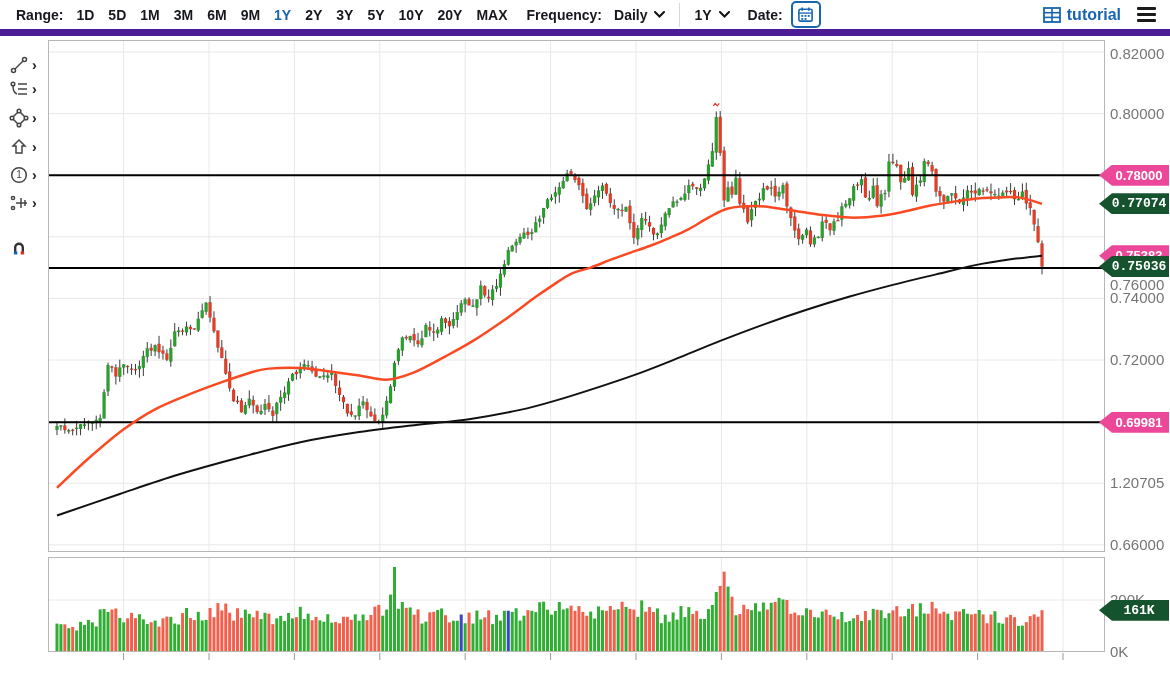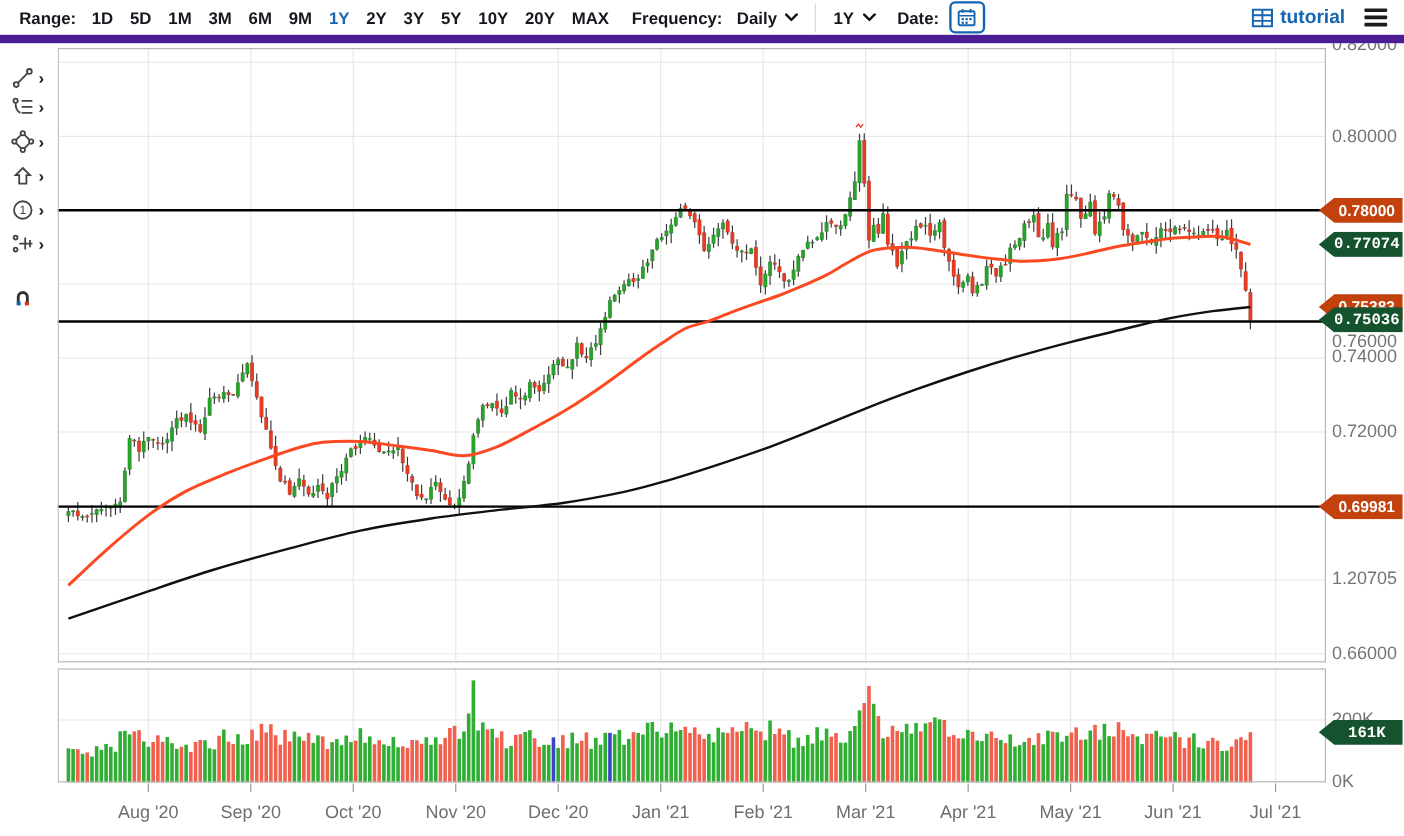"0.82000" div.y-label { top: 29px -> 45px }
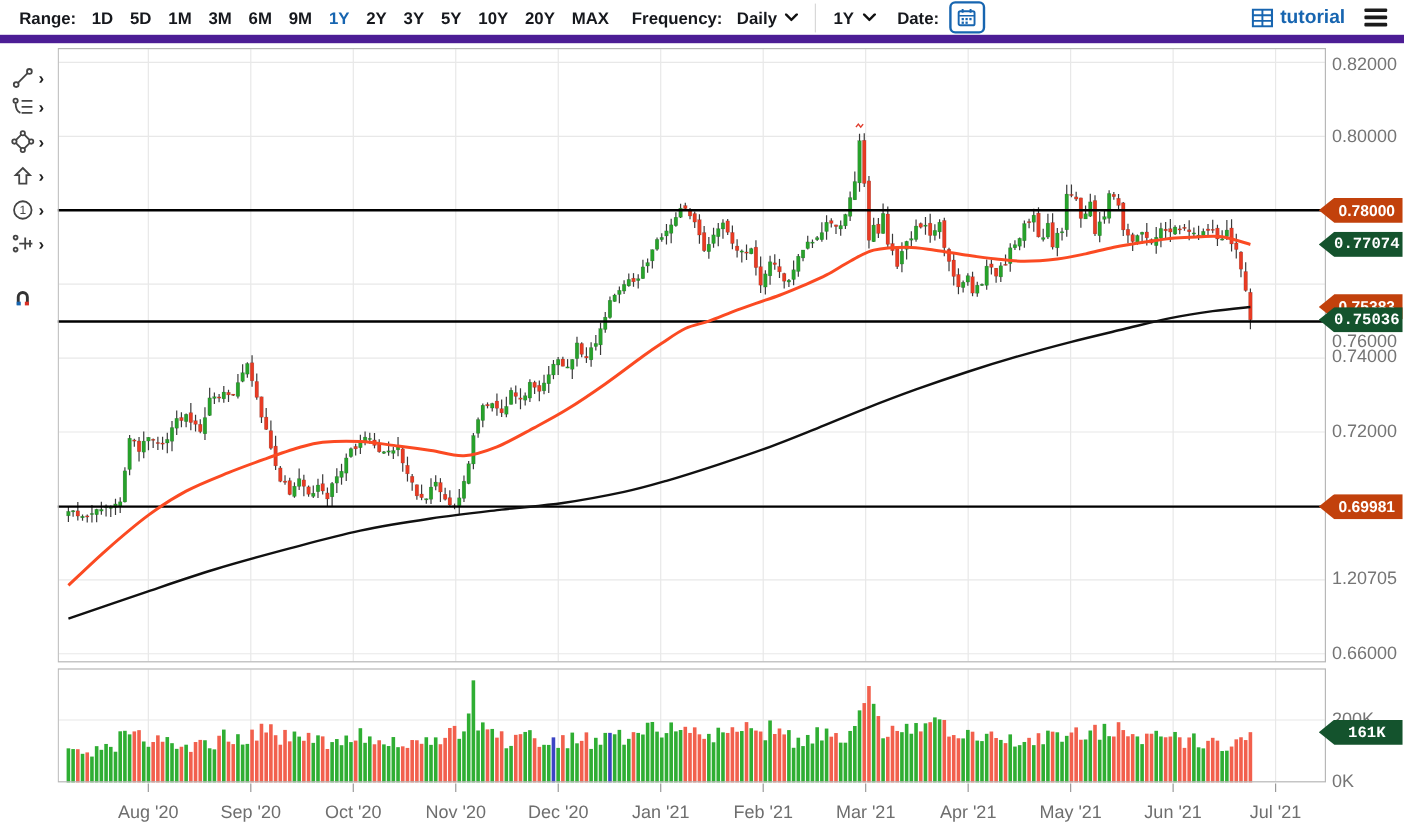"0.78000" .badge.dark { background: #c2410c -> #ec4899 }
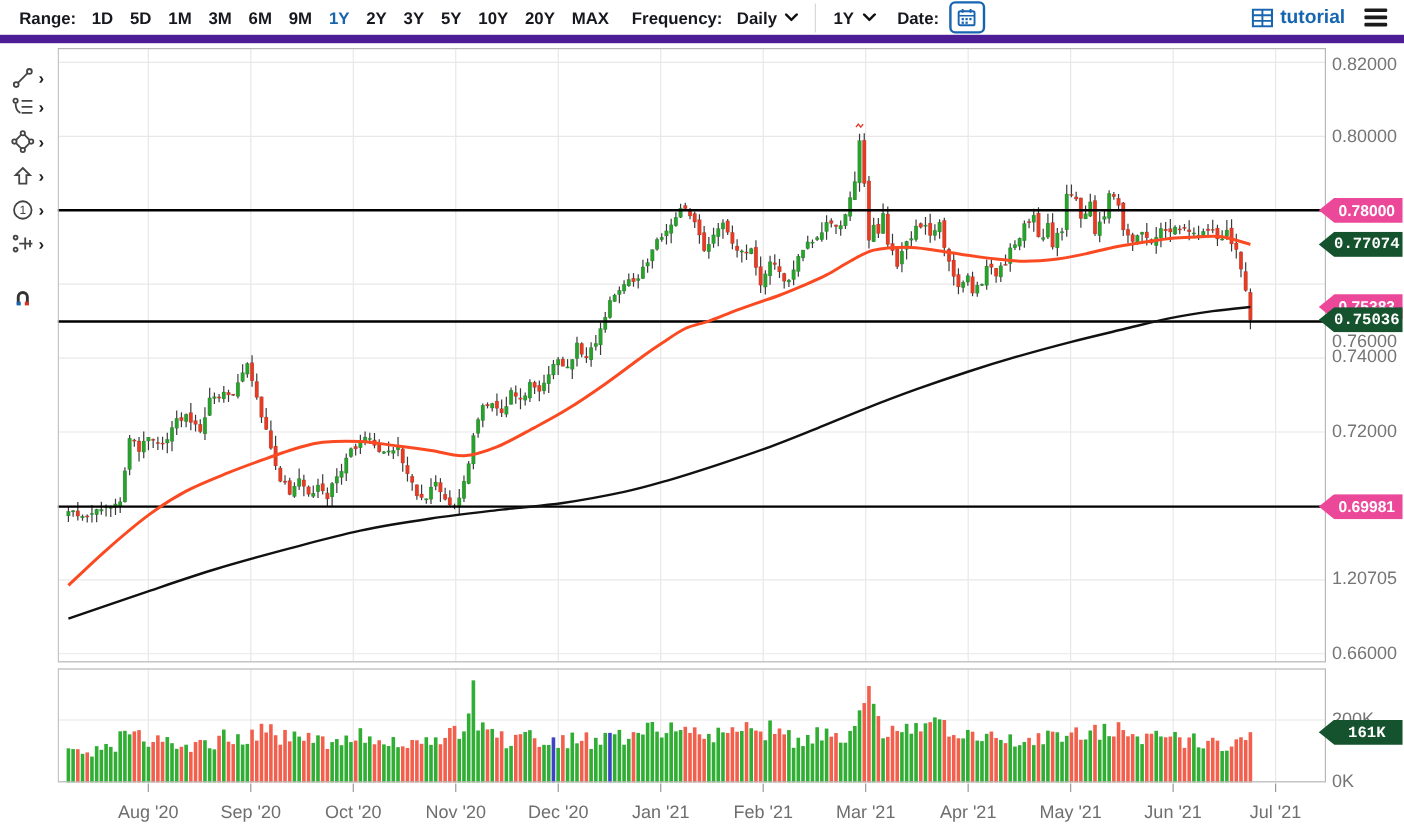"Aug '20" div.x-axis { html: <div> <div>Aug '20</div> <div>Sep '20</div> <div>Oct '20</div> <div>Nov '20</div> <div>Dec '20</div> <div>Jan '21</div> <div>Feb '21</div> <div>Mar '21</div> <div>Apr '21</div> <div>May '21</div> <div>Jun '21</div> <div>Jul '21</div> </div> -> none }
